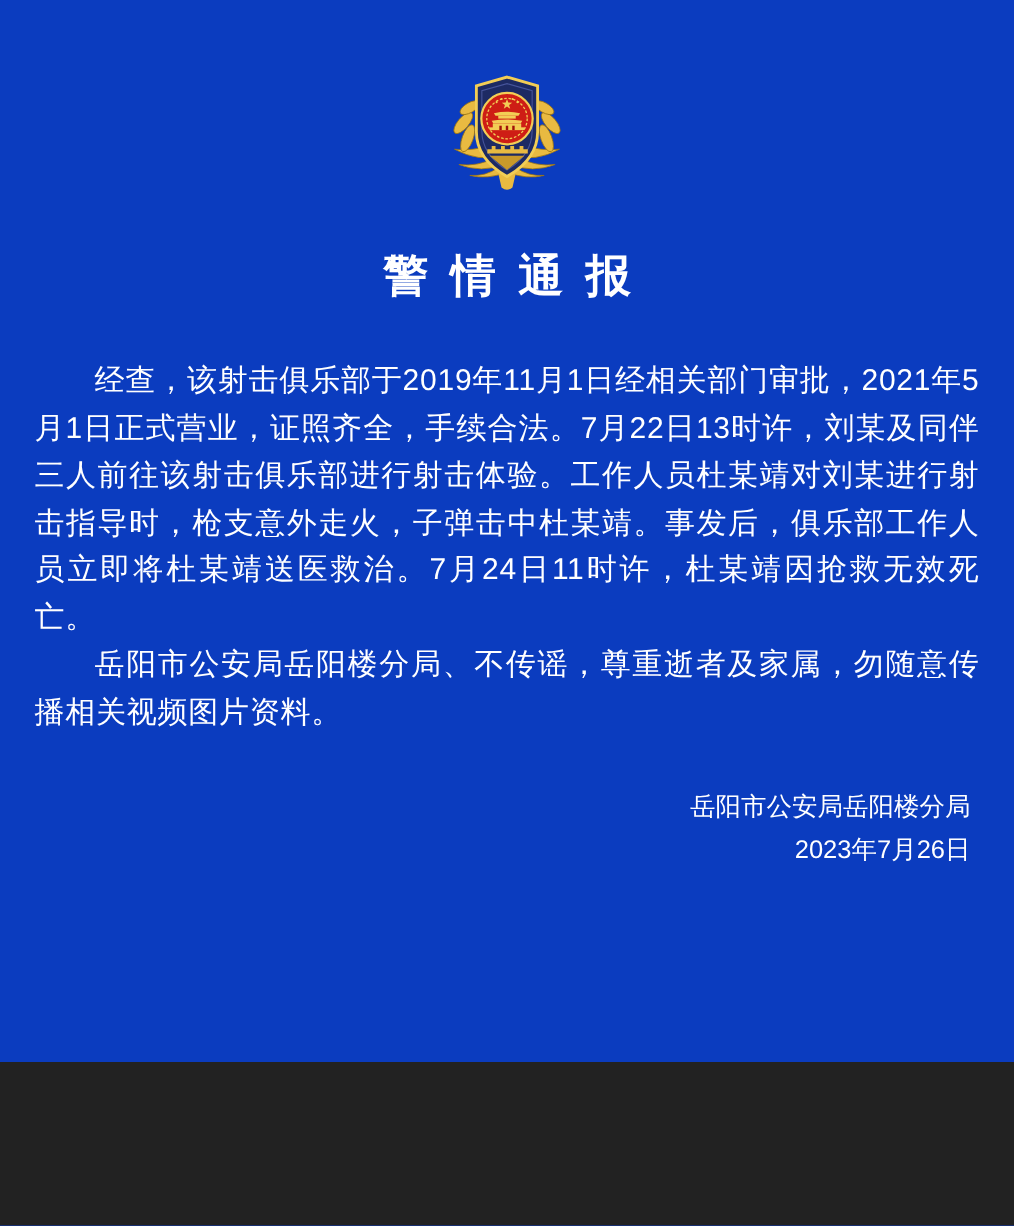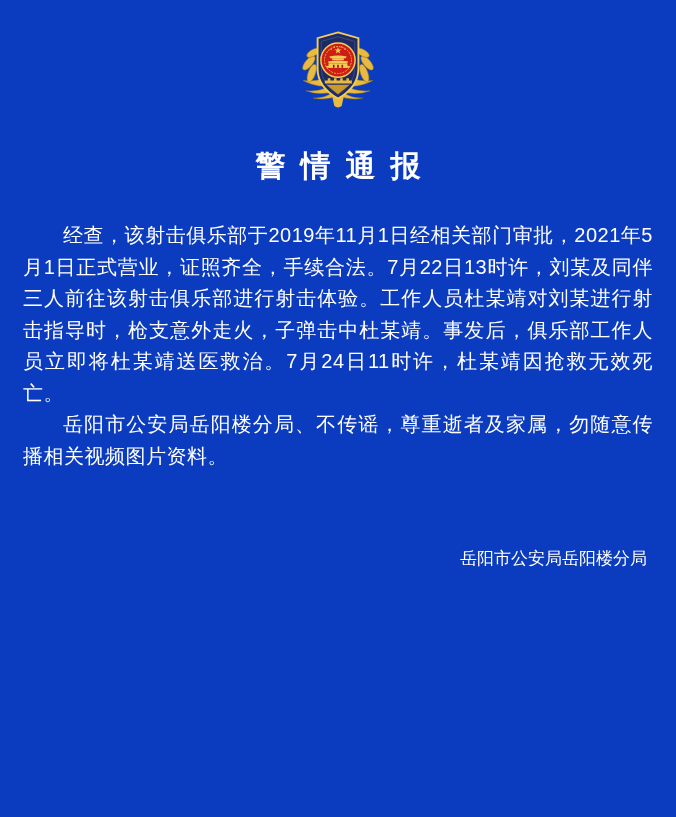"警情通报" .page { height: 817px -> 708px; padding-top: 28px -> 47px }
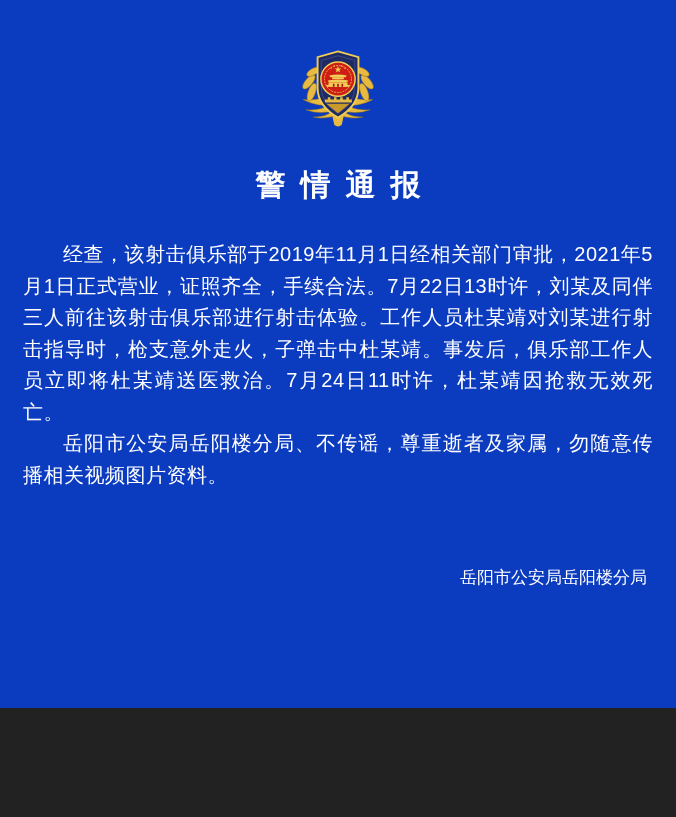"岳阳市公安局岳阳楼分局" .signature { margin-top: 72px -> 32px }
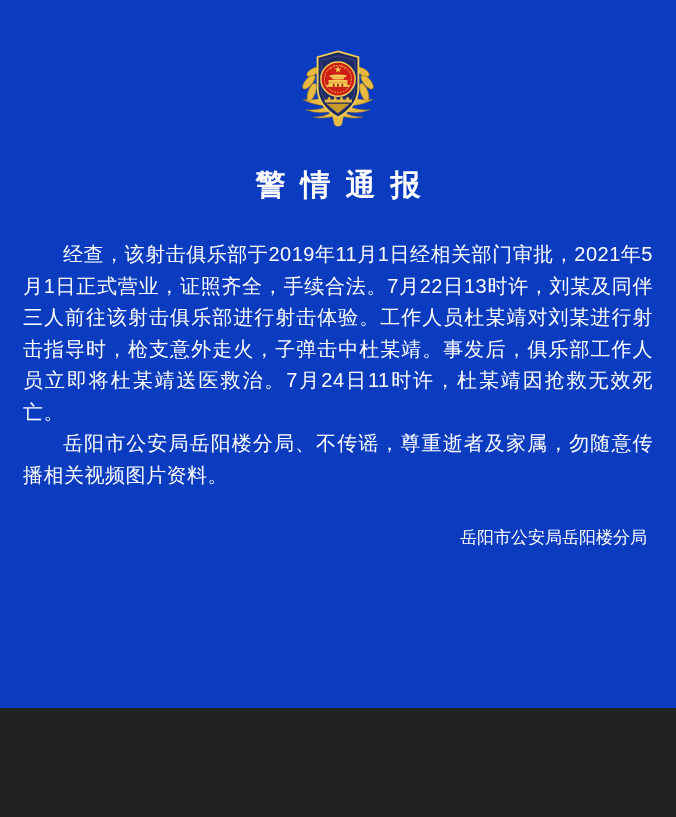"2023年7月26日" div { html: none -> <div>2023年7月26日</div> }
